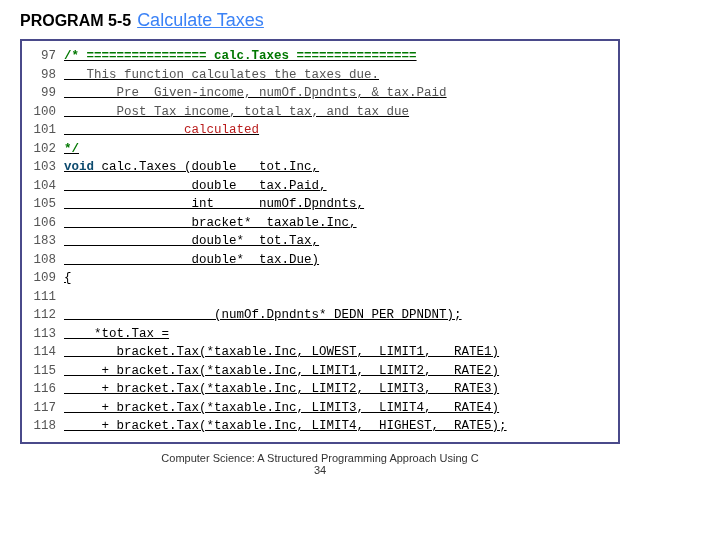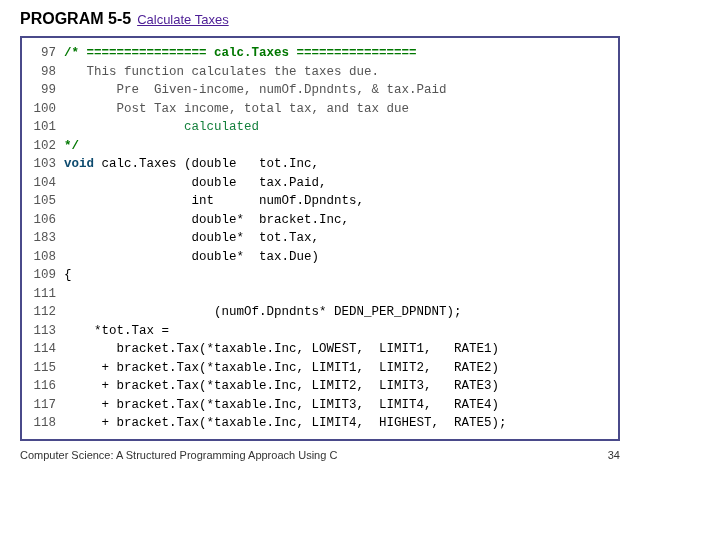"Calculate Taxes" .title-sub { color: #4c1d95 -> #3b82f6; font-size: 13px -> 18px }
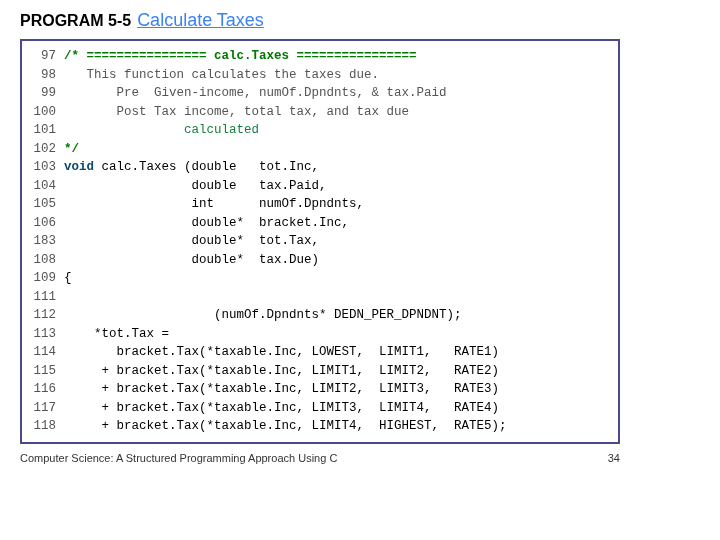"/* ================ calc.Taxes" .line-content { text-decoration: none -> underline }
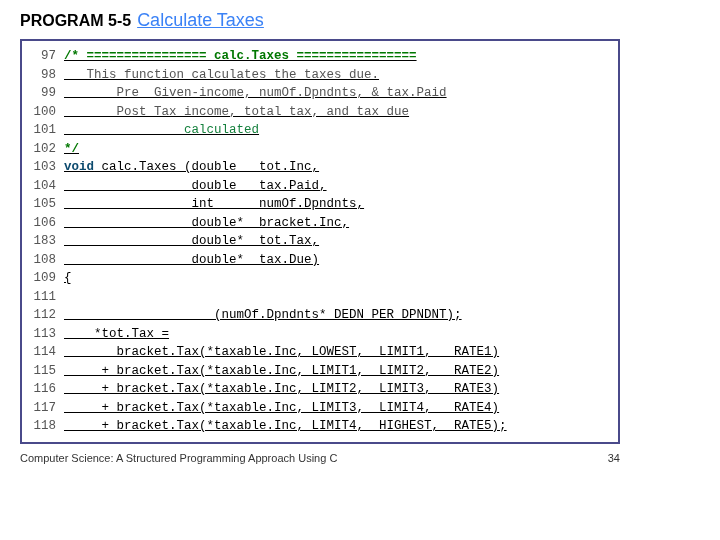"calculated" span { color: #15803d -> #b91c1c }
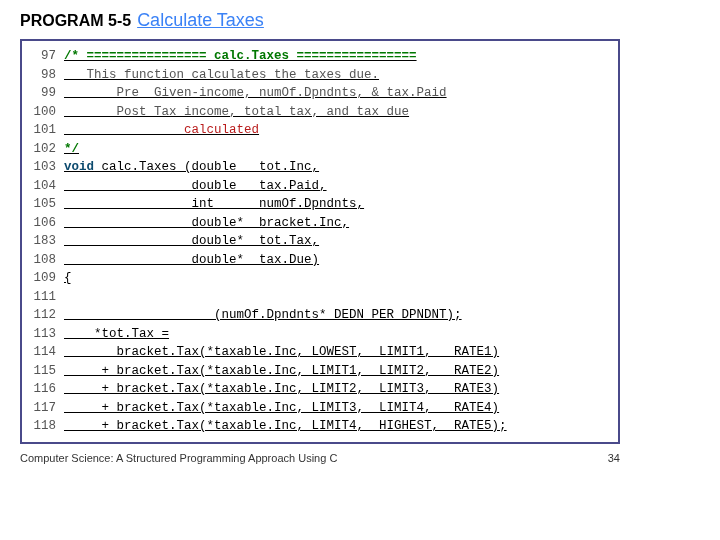"double* bracket.Inc," span.line-content { text: double*  bracket.Inc -> bracket*  taxable.Inc }
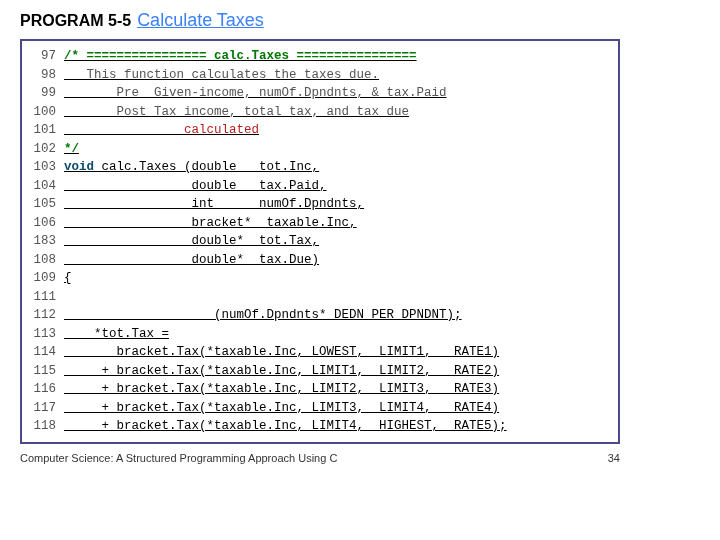"Computer Science: A Structured" .footer { flex-direction: none -> column }
